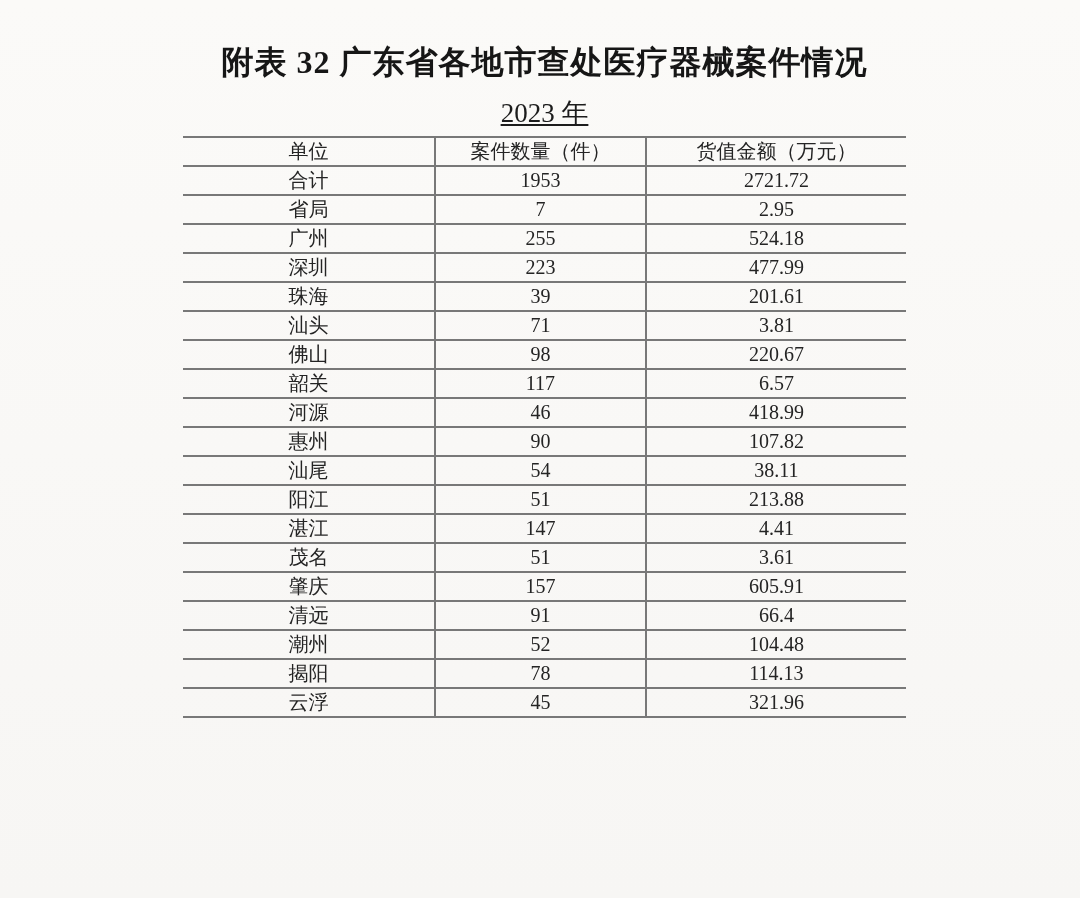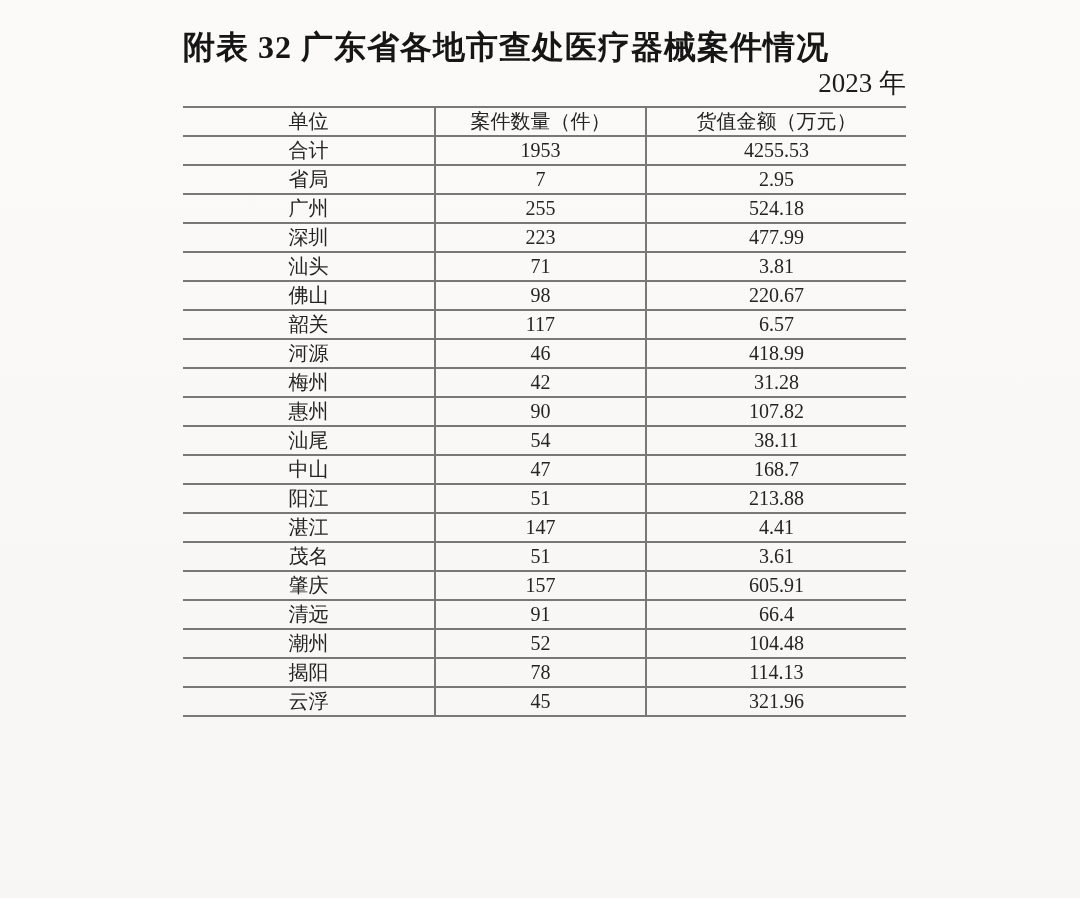"附表 32 广东省各地市查处医疗器械案件情况" .doc-title { margin: 0 -> 15px; text-align: none -> center }
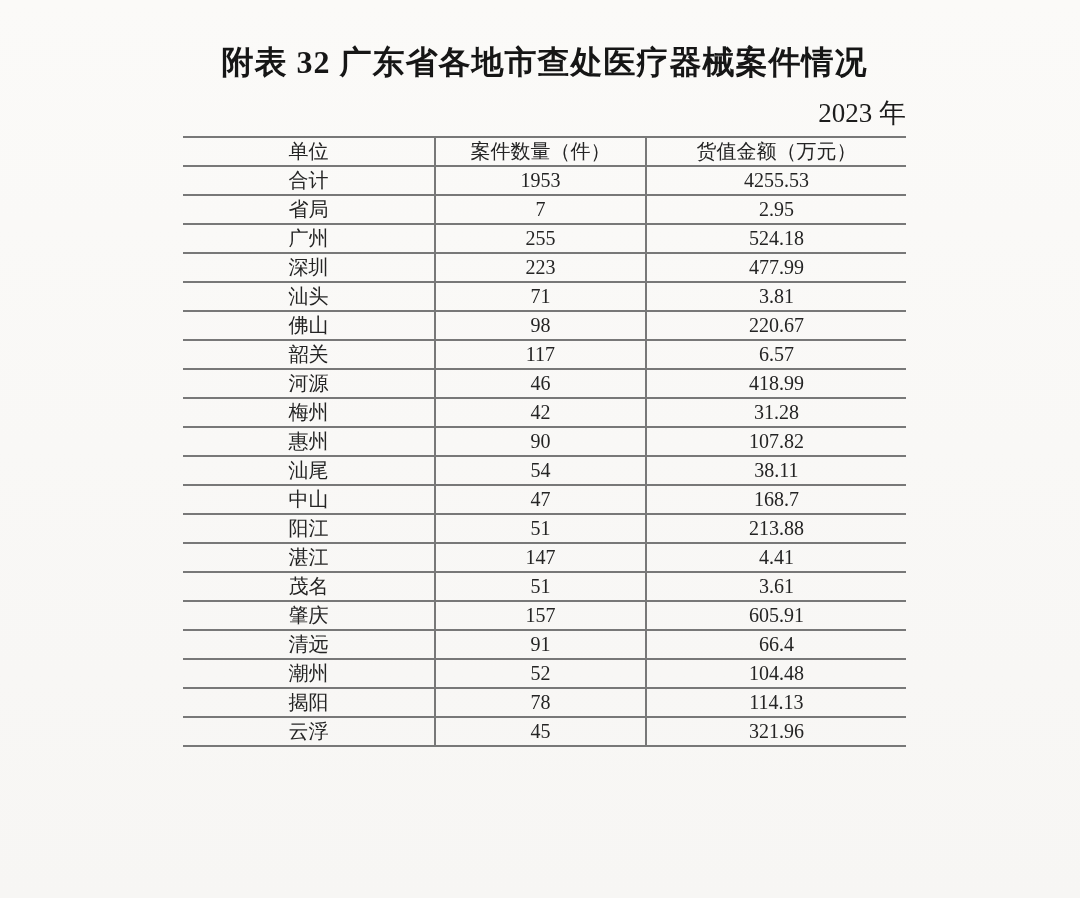"2023 年" .doc-subtitle { text-align: right -> center; text-decoration: none -> underline }
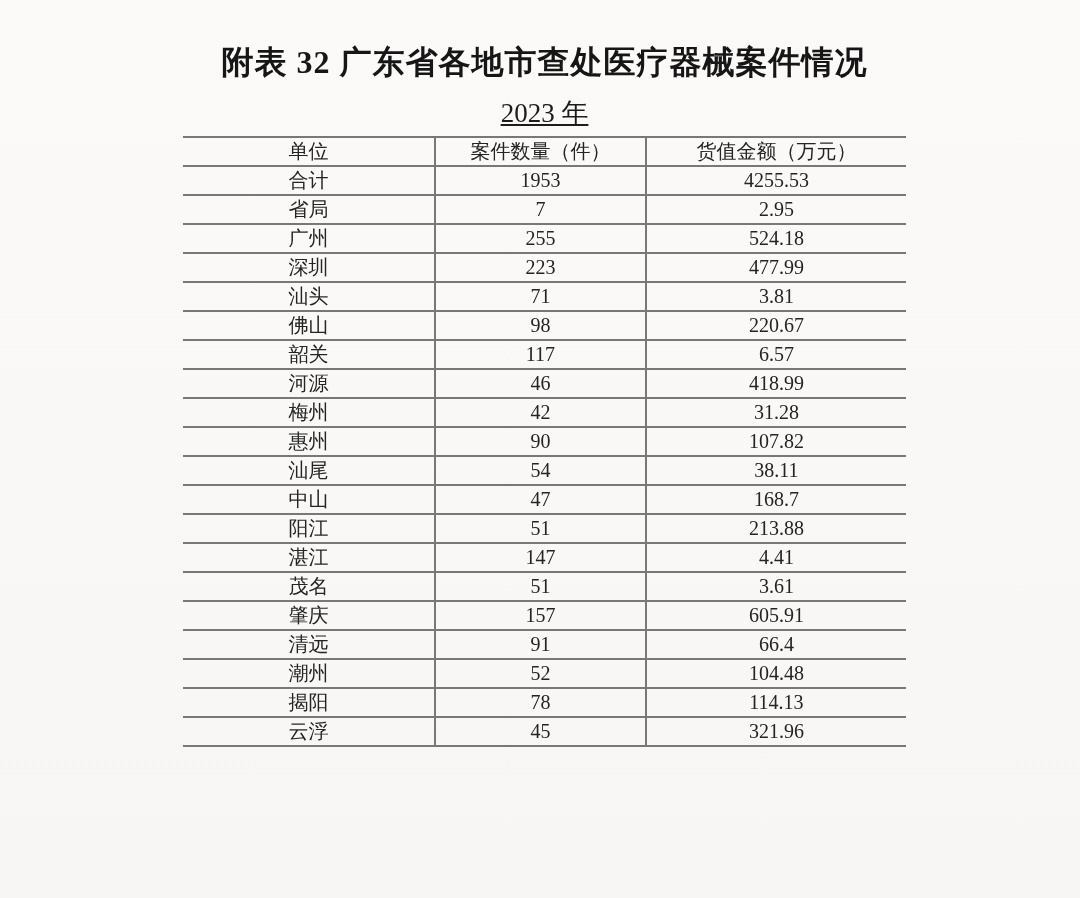"4255.53" td { text: 4255.53 -> 2721.72 }
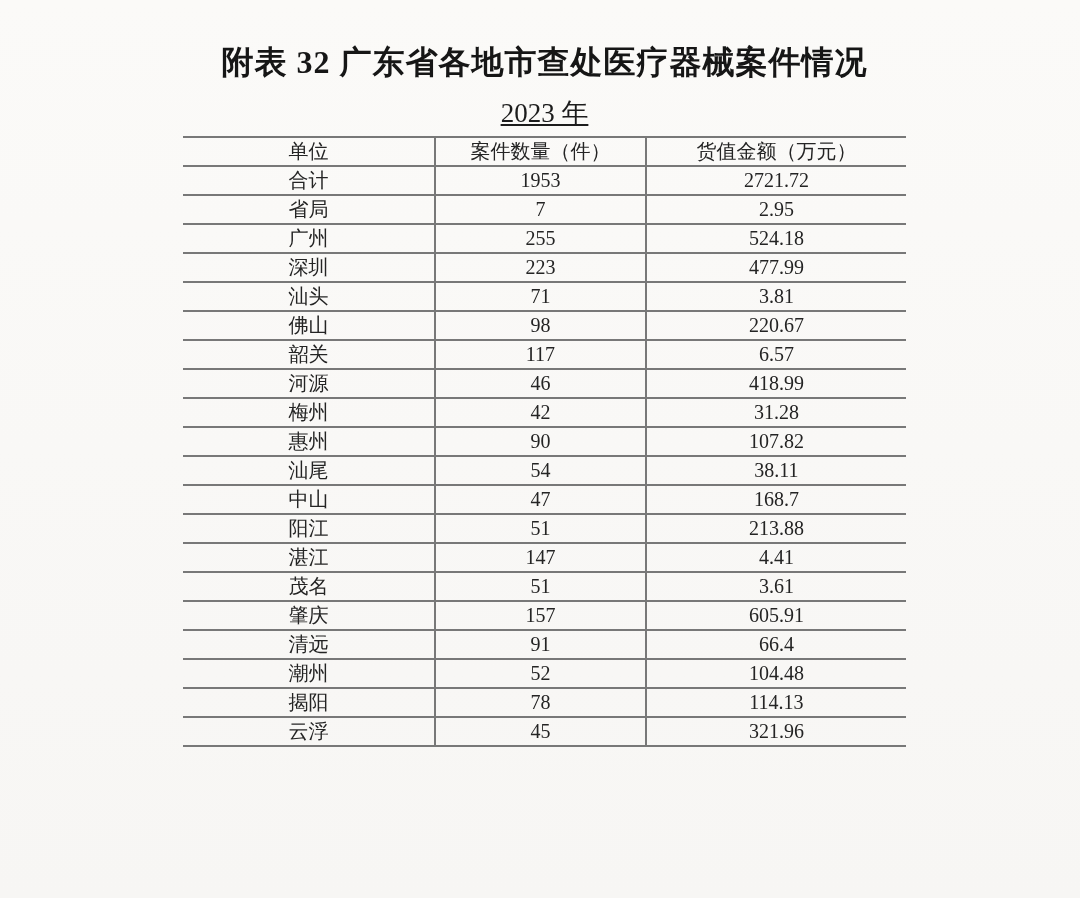"珠海" tr { html: none -> <tr> <td>珠海</td> <td>39</td> <td>201.61</td> </tr> }
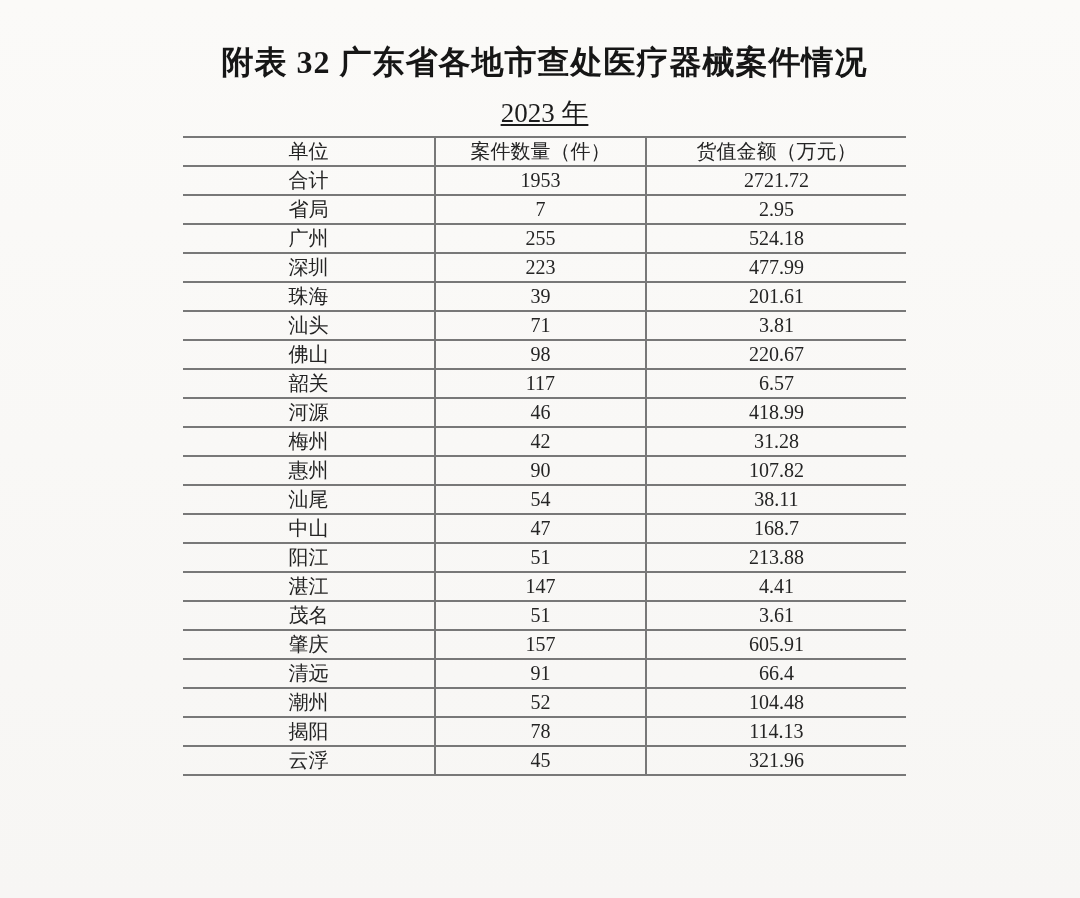"梅州" tr { html: <tr> <td>梅州</td> <td>42</td> <td>31.28</td> </tr> -> none }
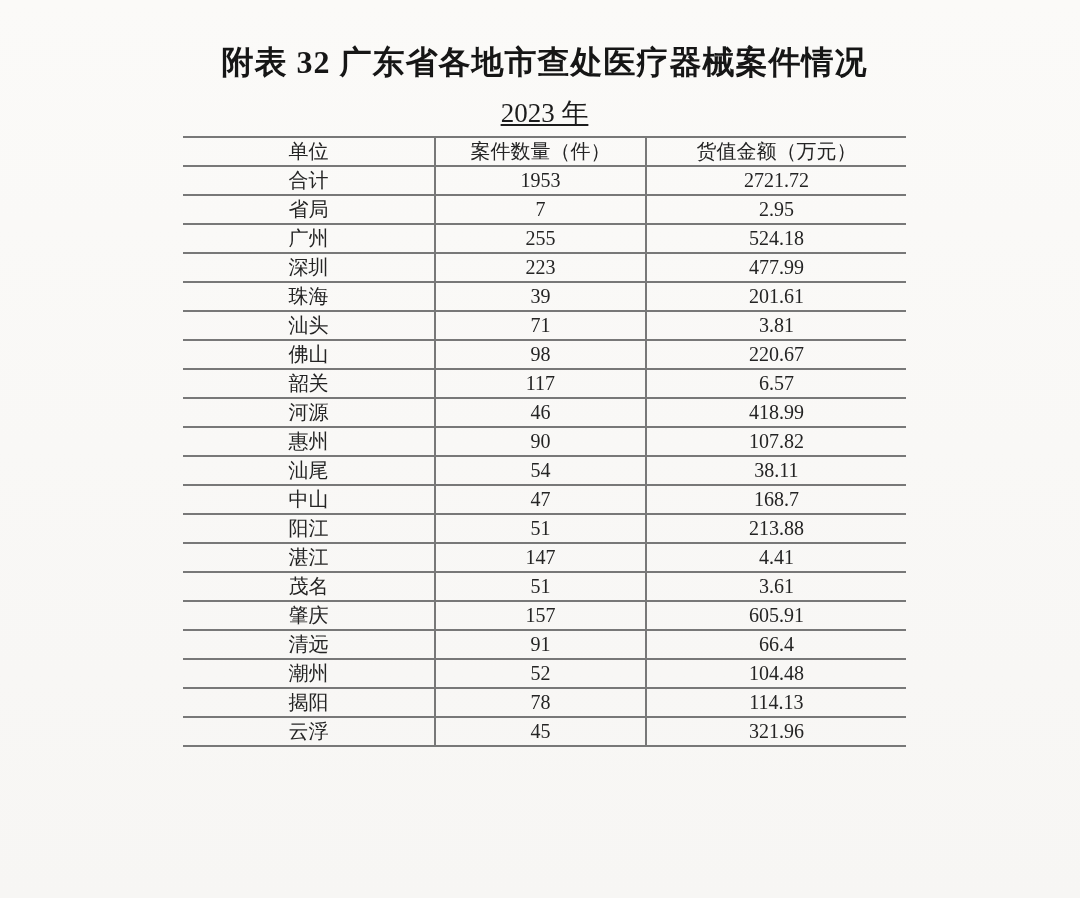"中山" tr { html: <tr> <td>中山</td> <td>47</td> <td>168.7</td> </tr> -> none }
